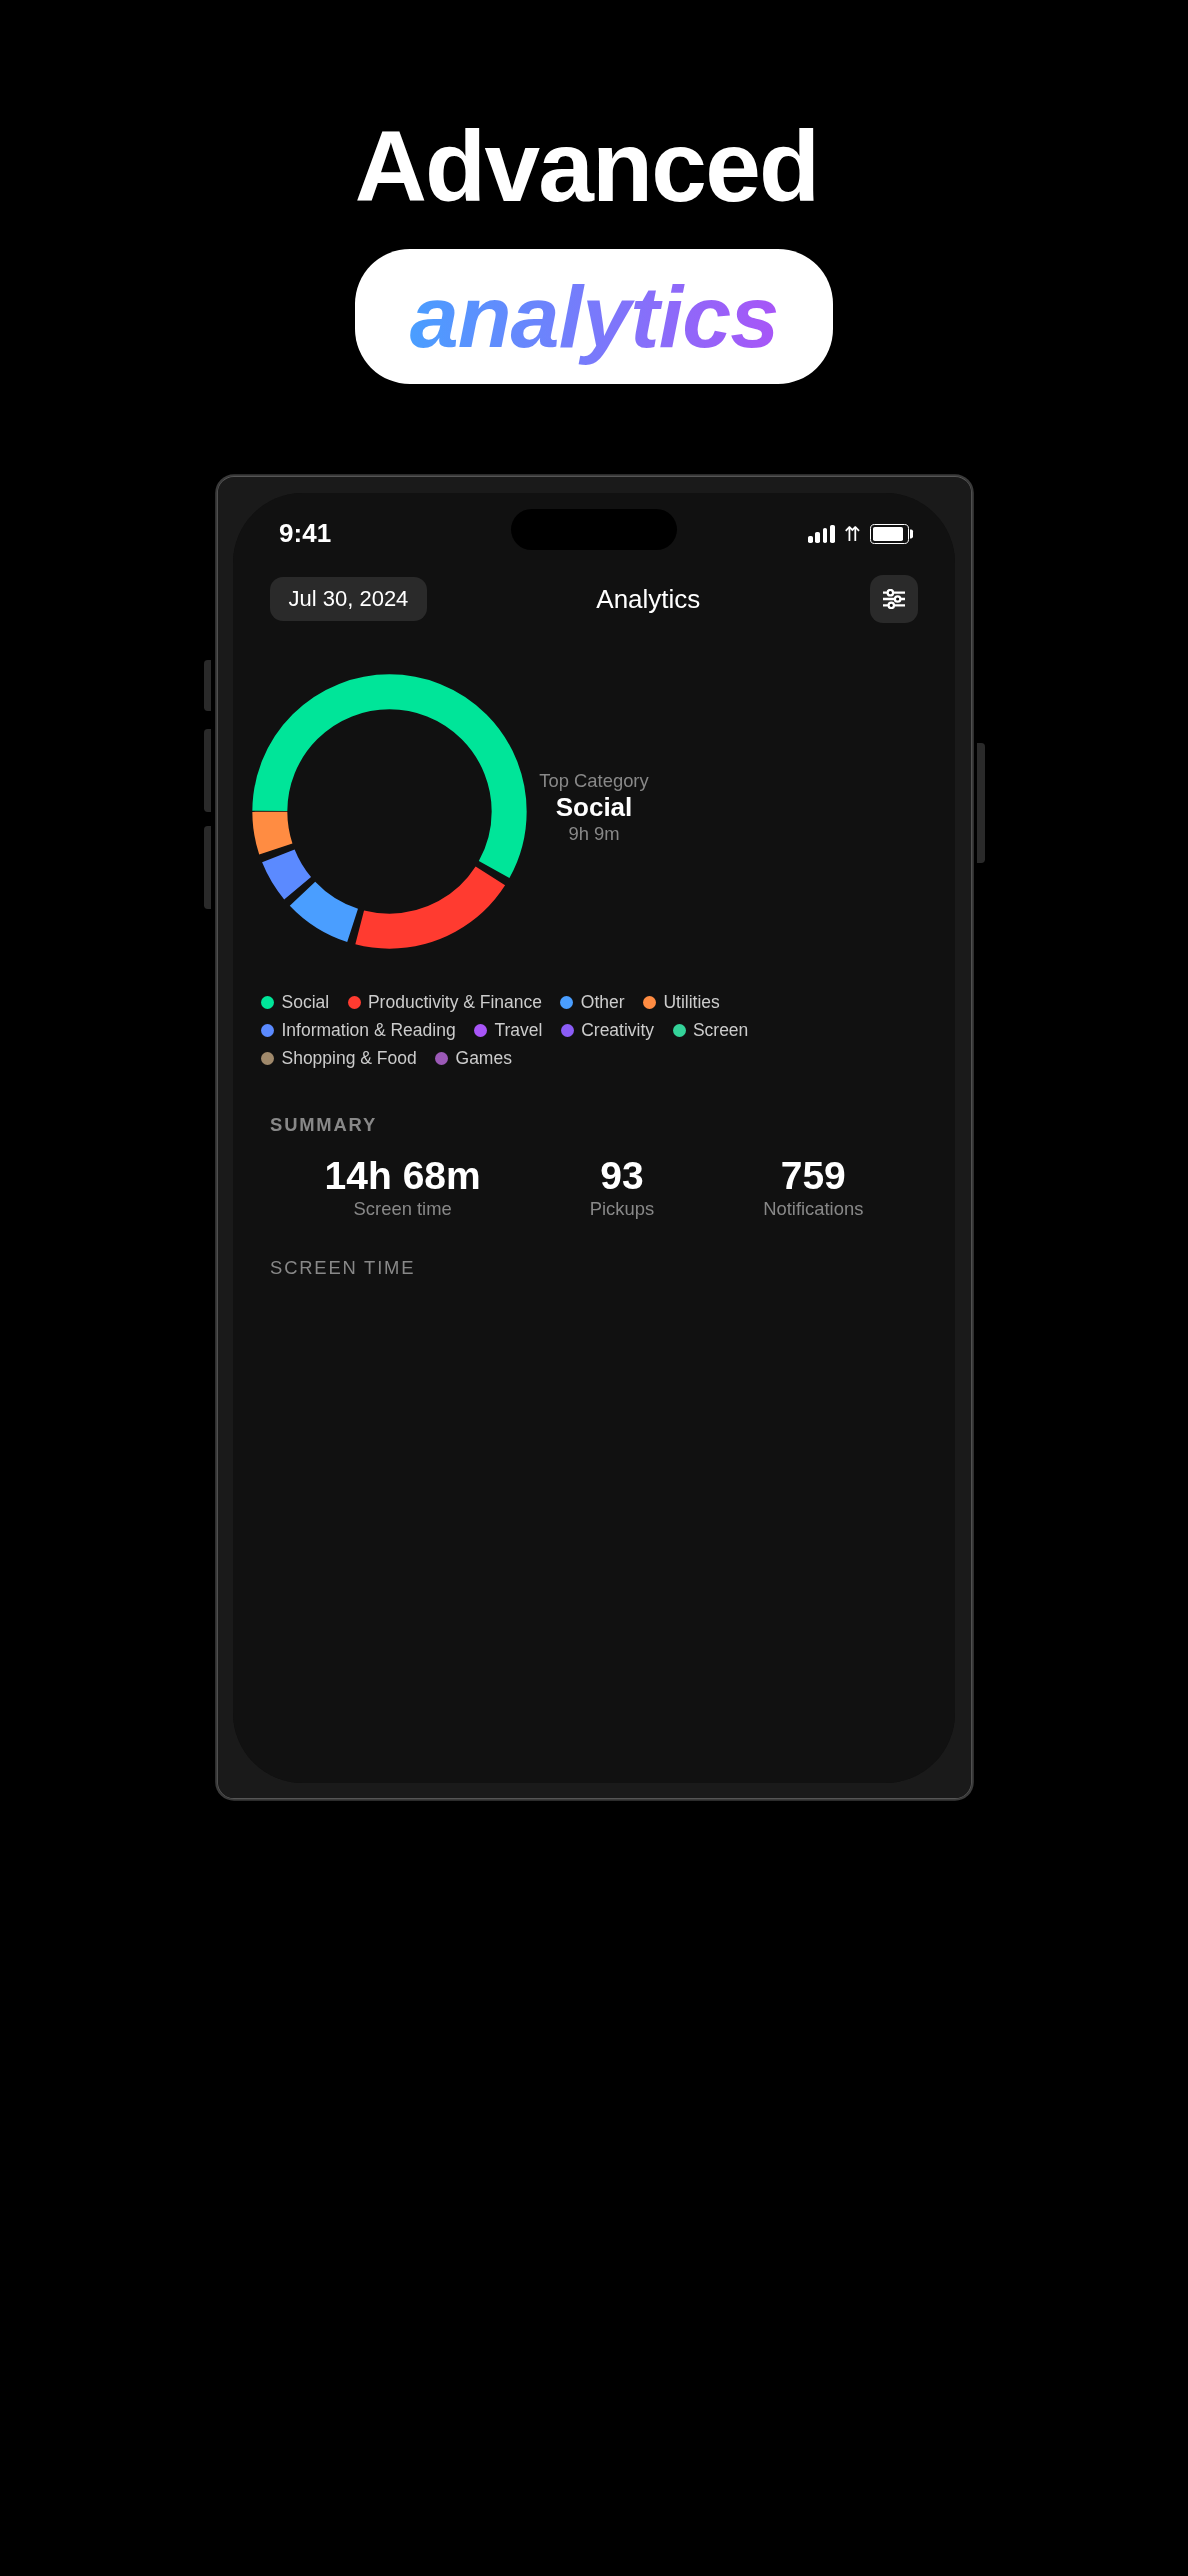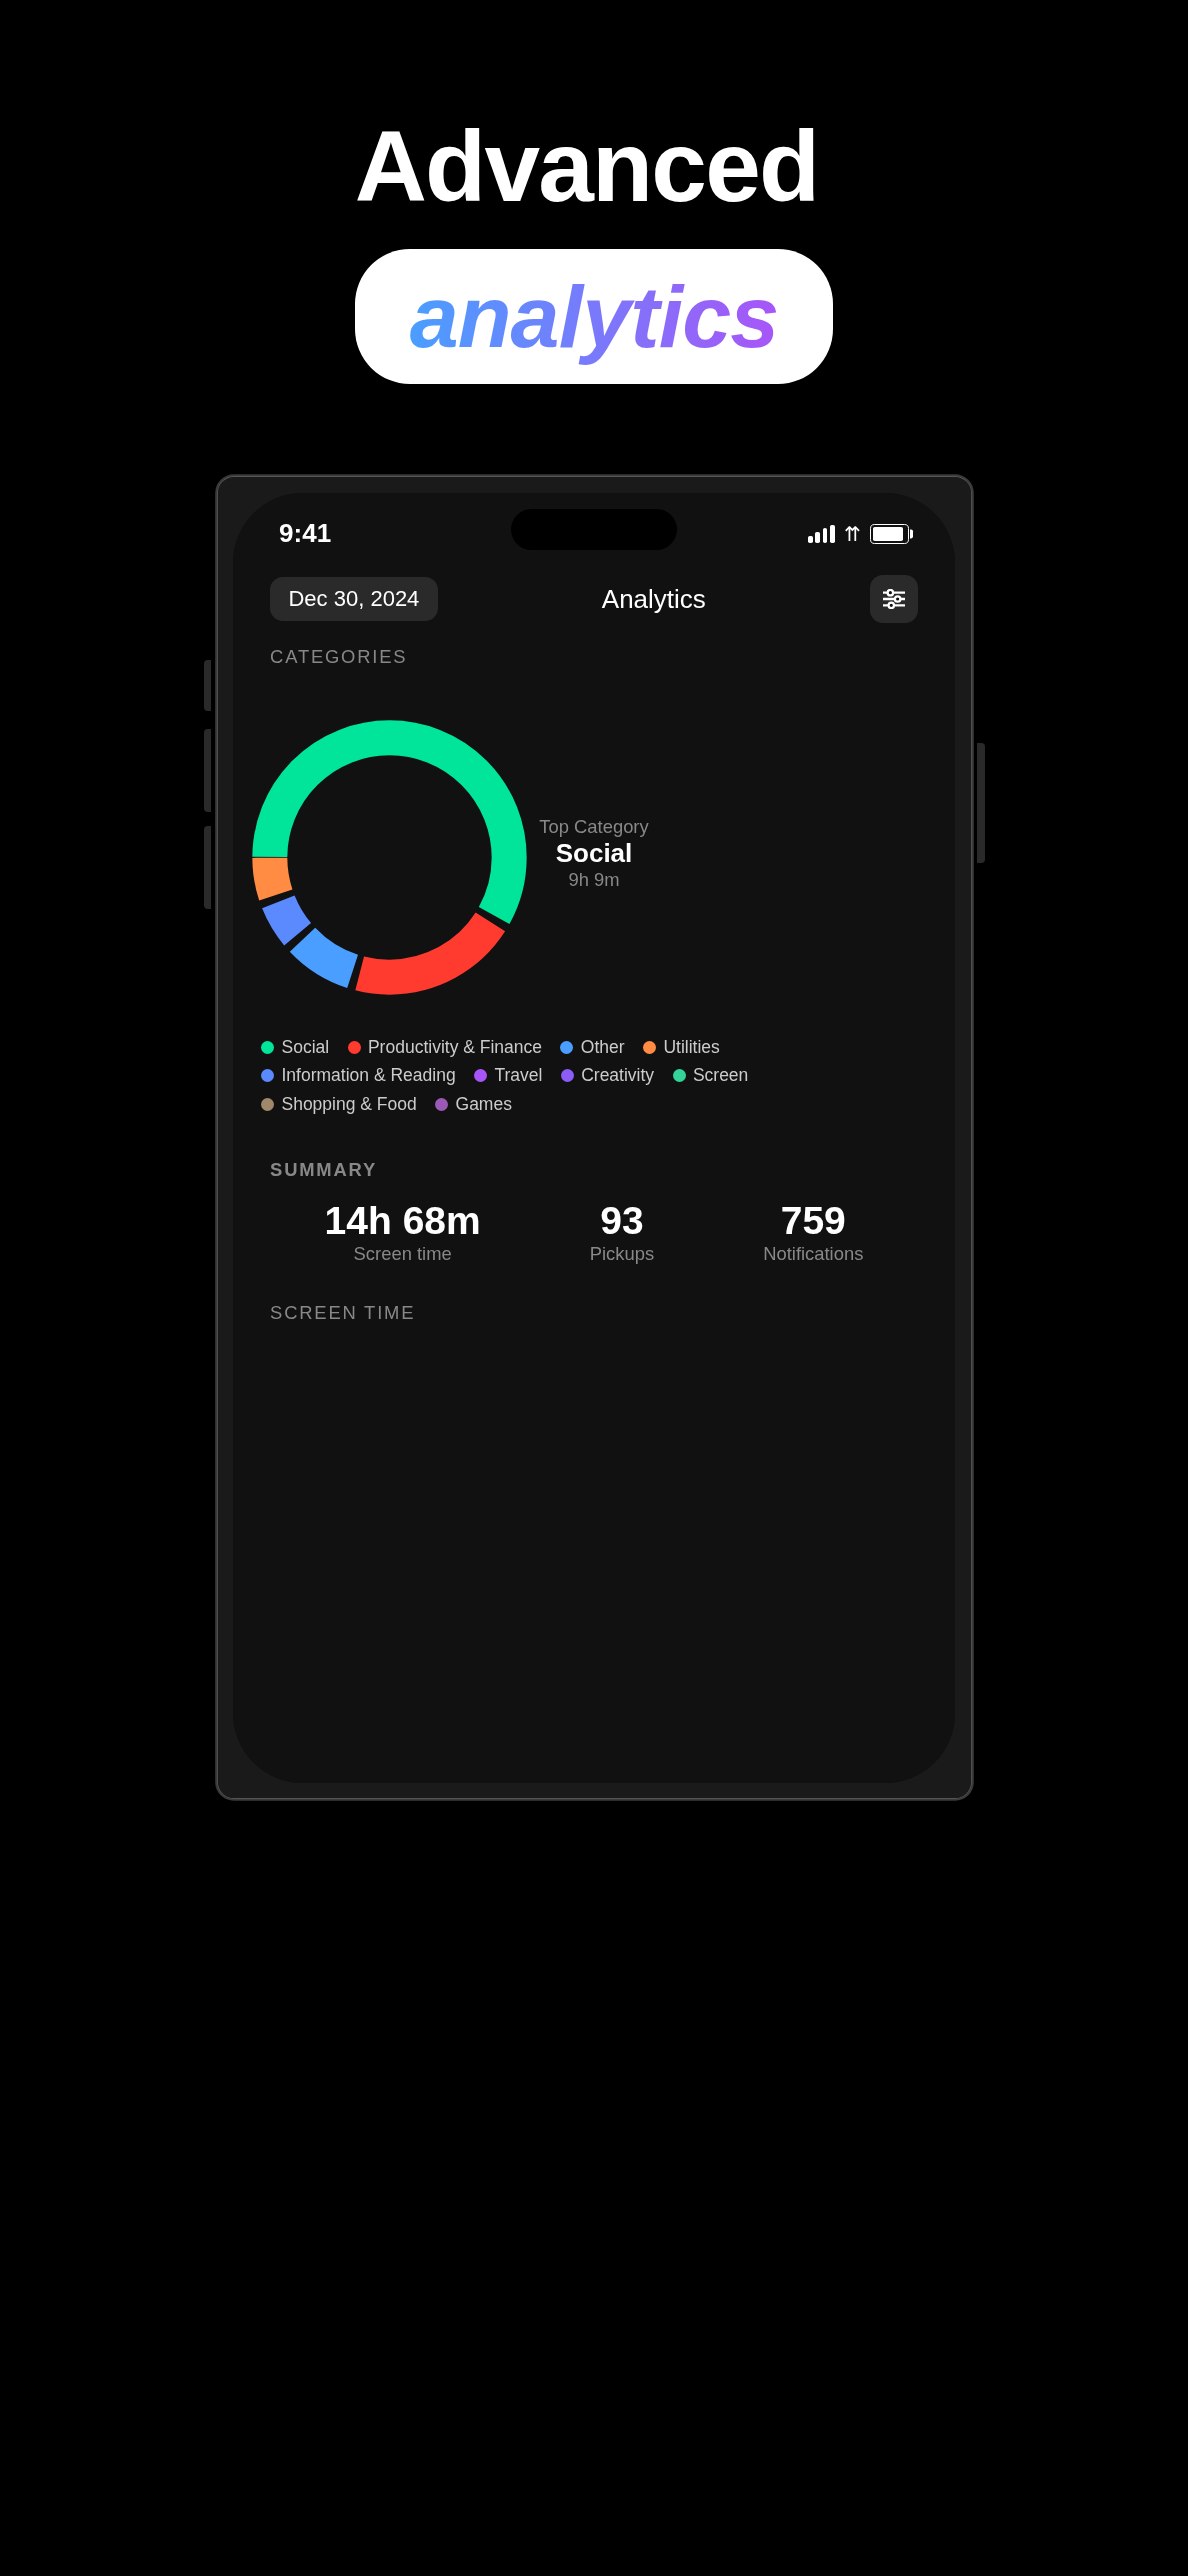"Dec 30, 2024" div.date-badge { text: Dec -> Jul }
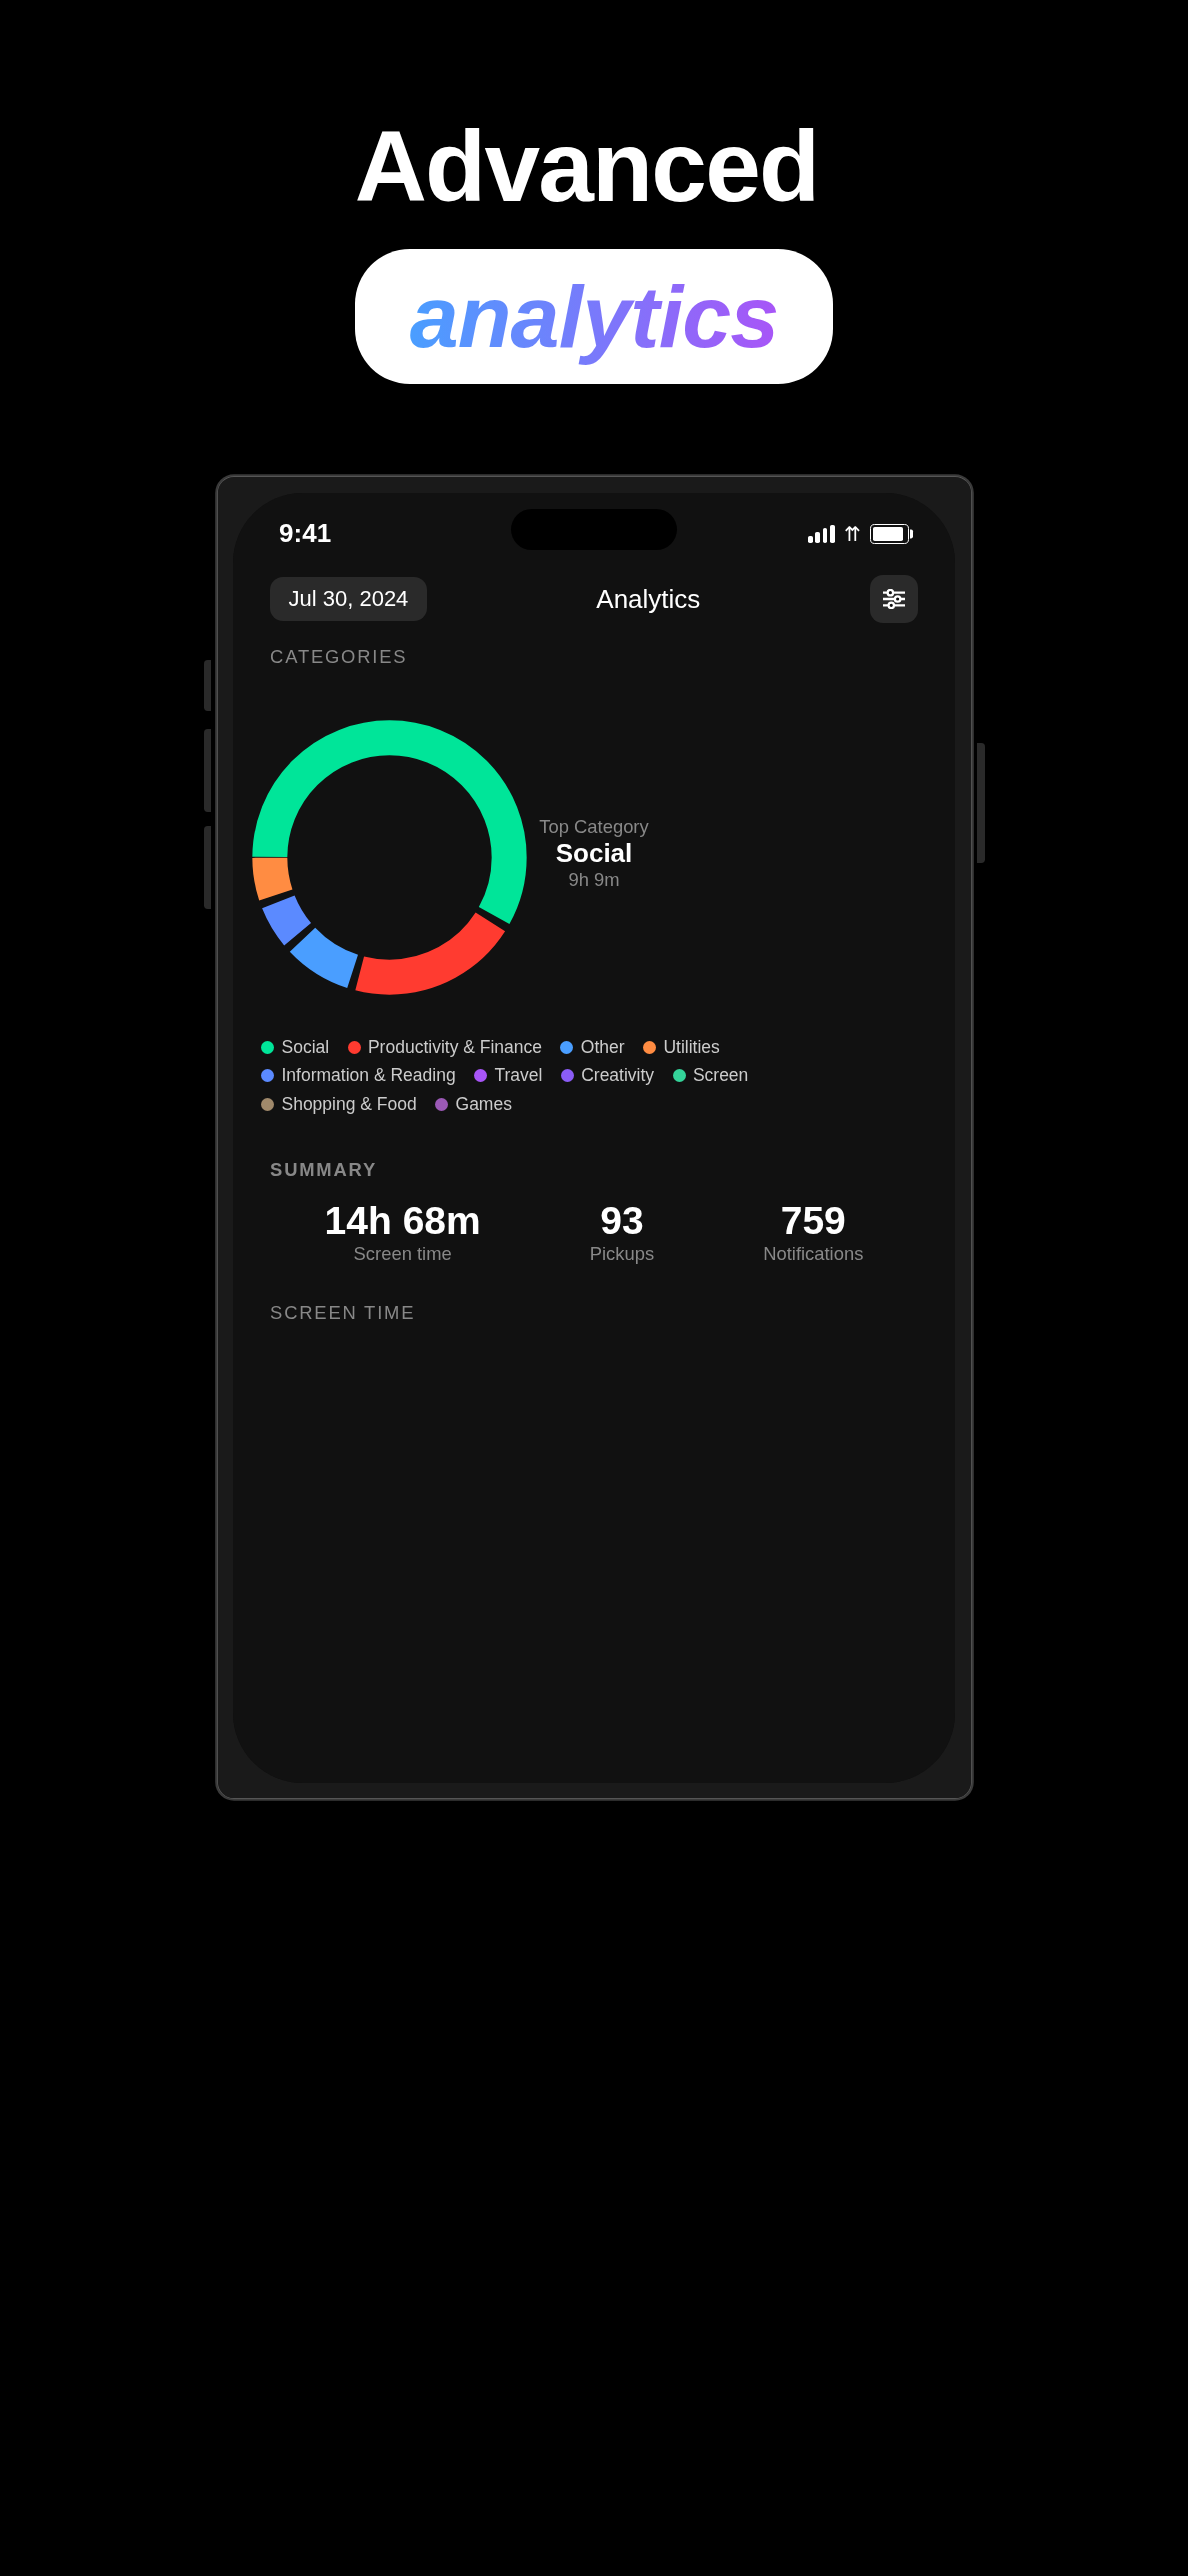"CATEGORIES" div.categories-label { html: <div>CATEGORIES</div> -> none }
